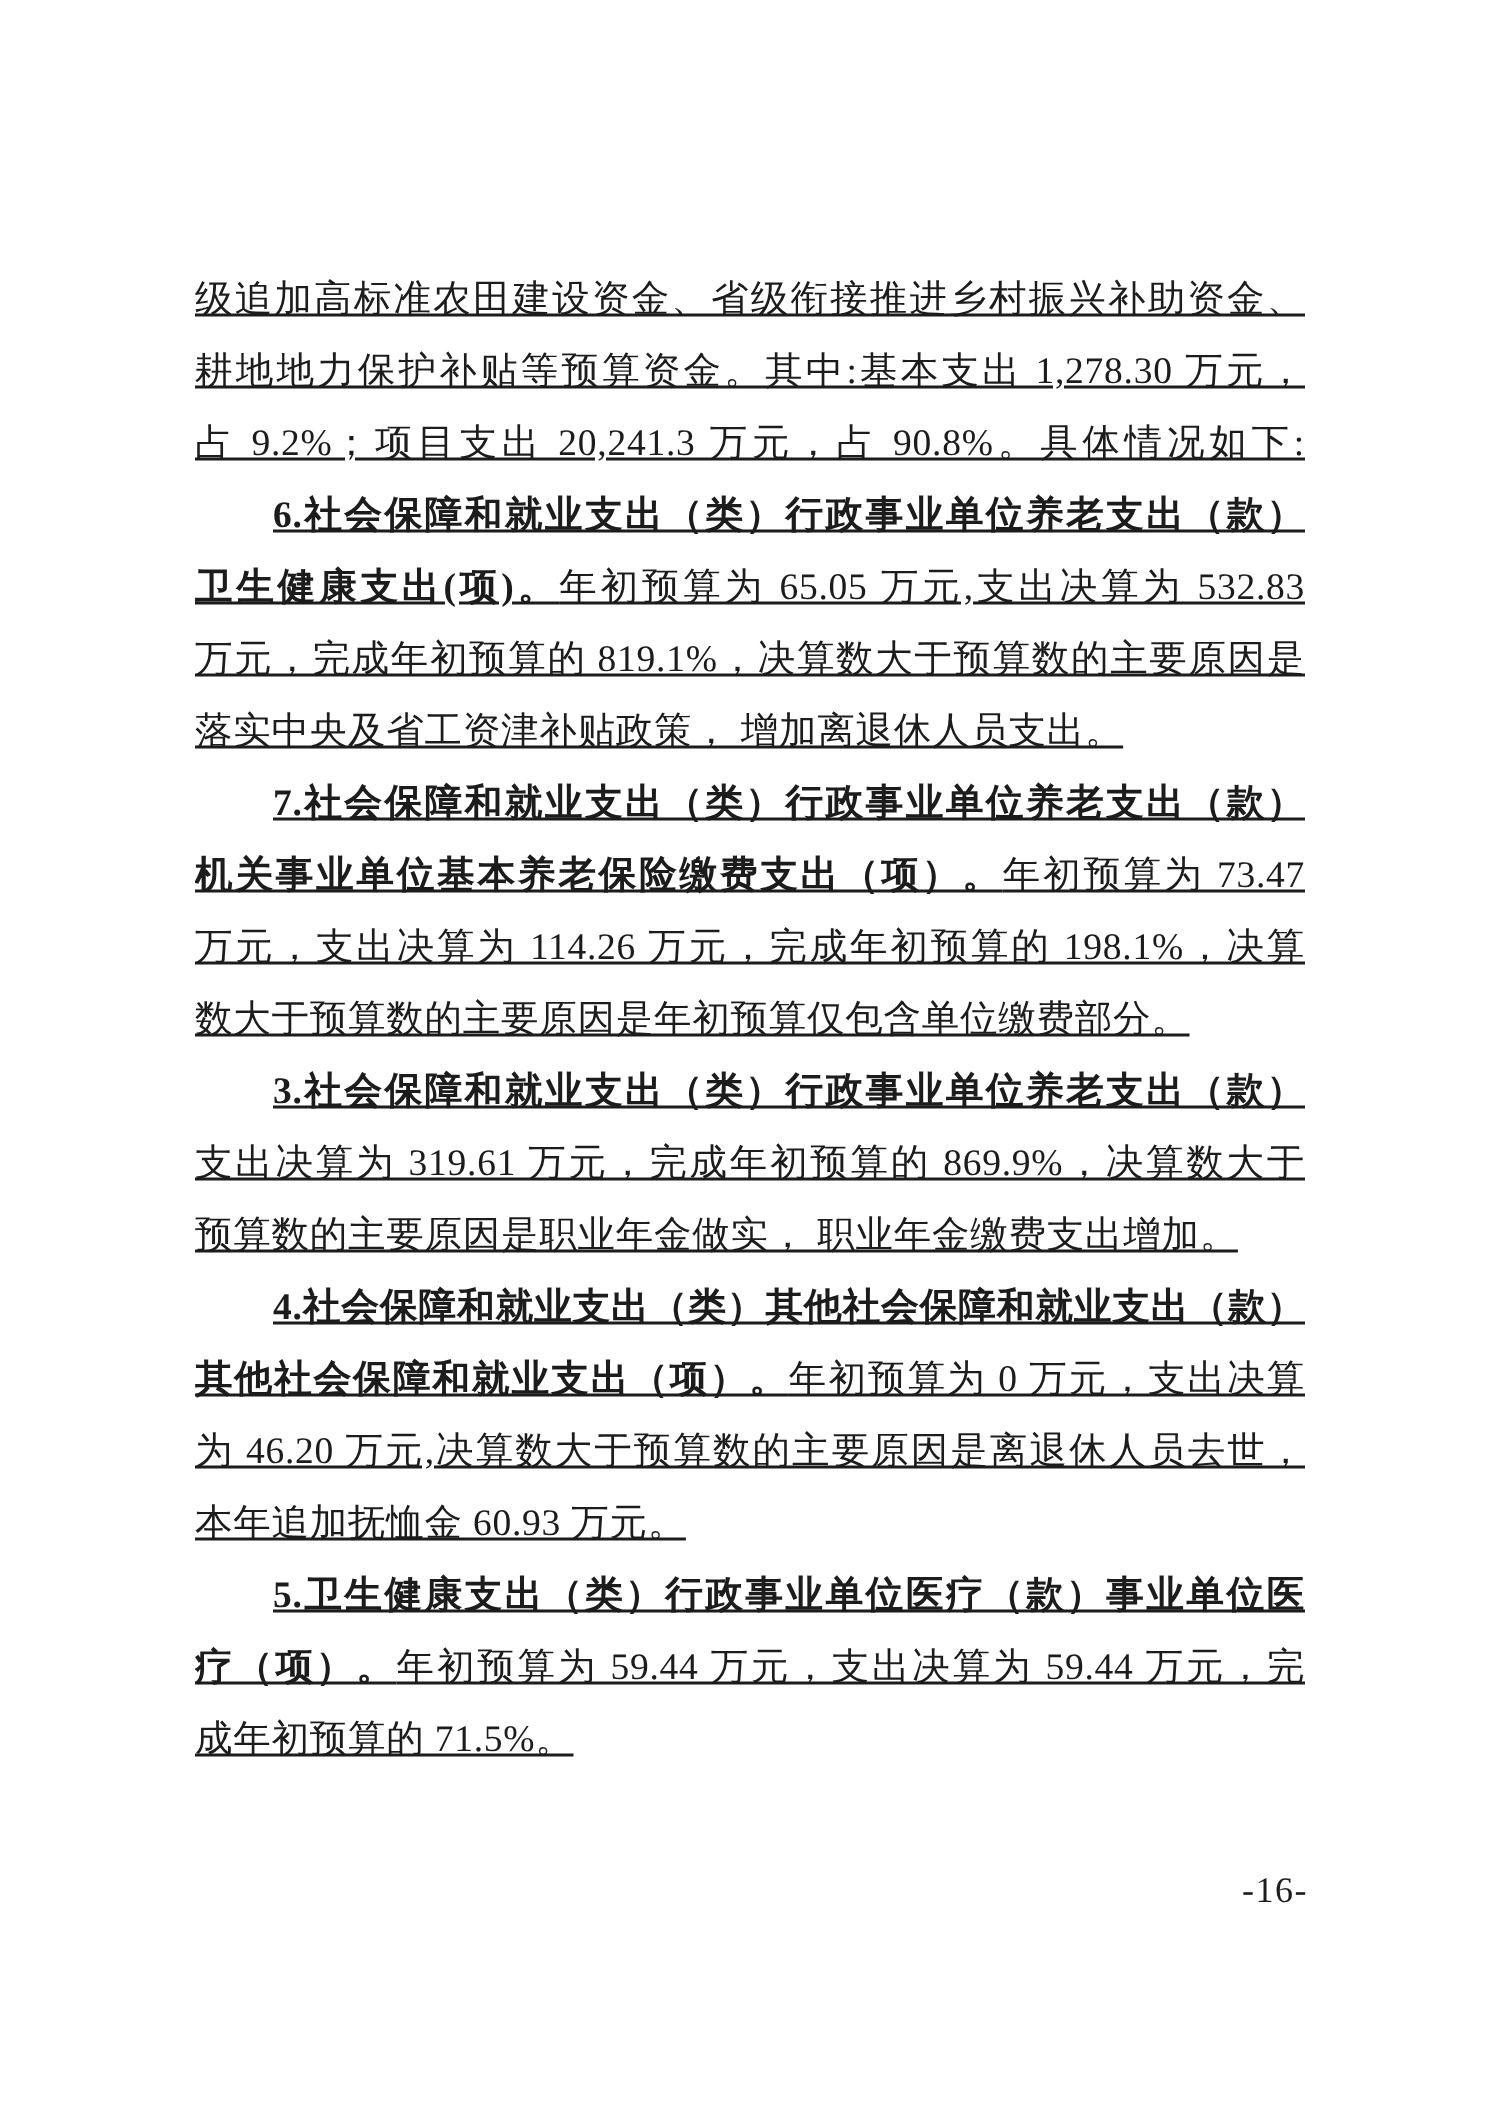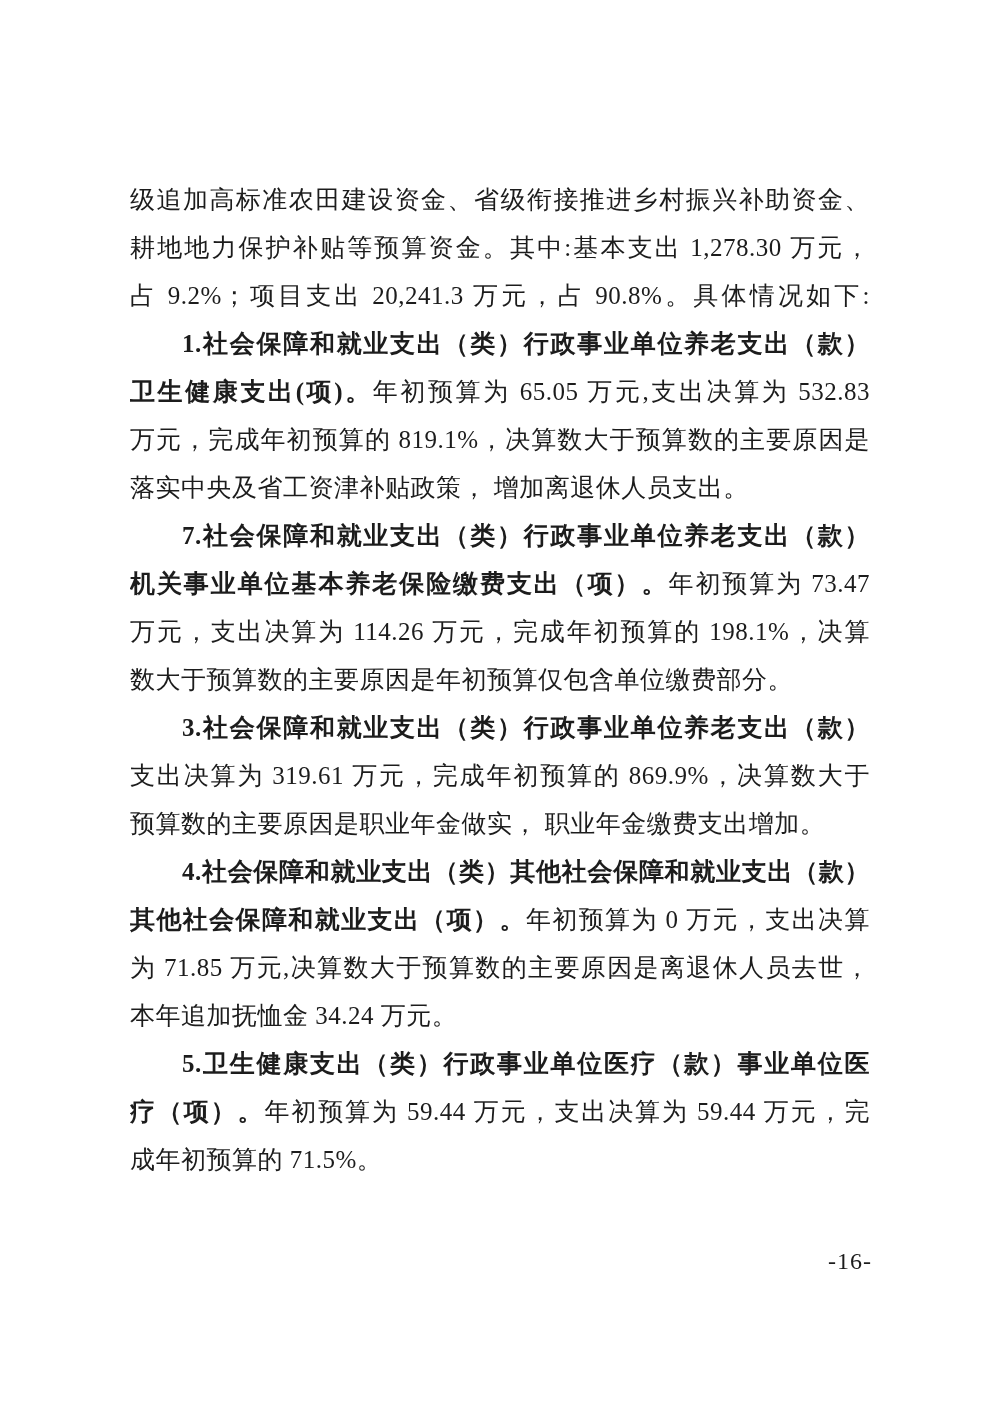"级追加高标准农田建设资金、省级衔接推进乡村振兴补助资金、" .line { text-decoration: none -> underline }
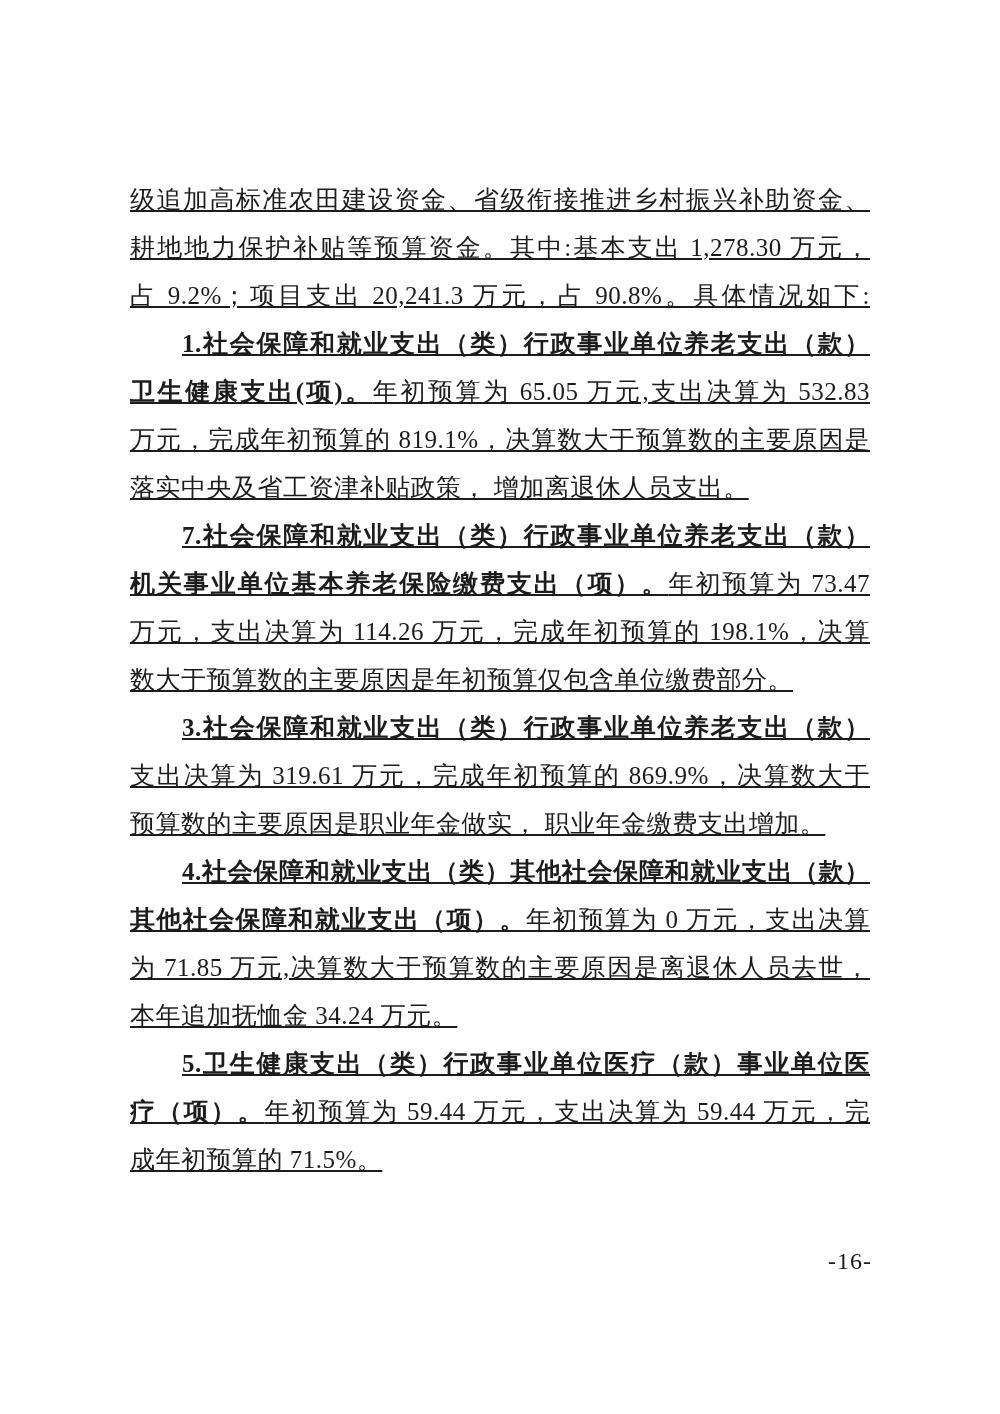"1.社会保障和就业支出（类）行政事业单位养老支出（款）" span.seg { text: 1 -> 6 }
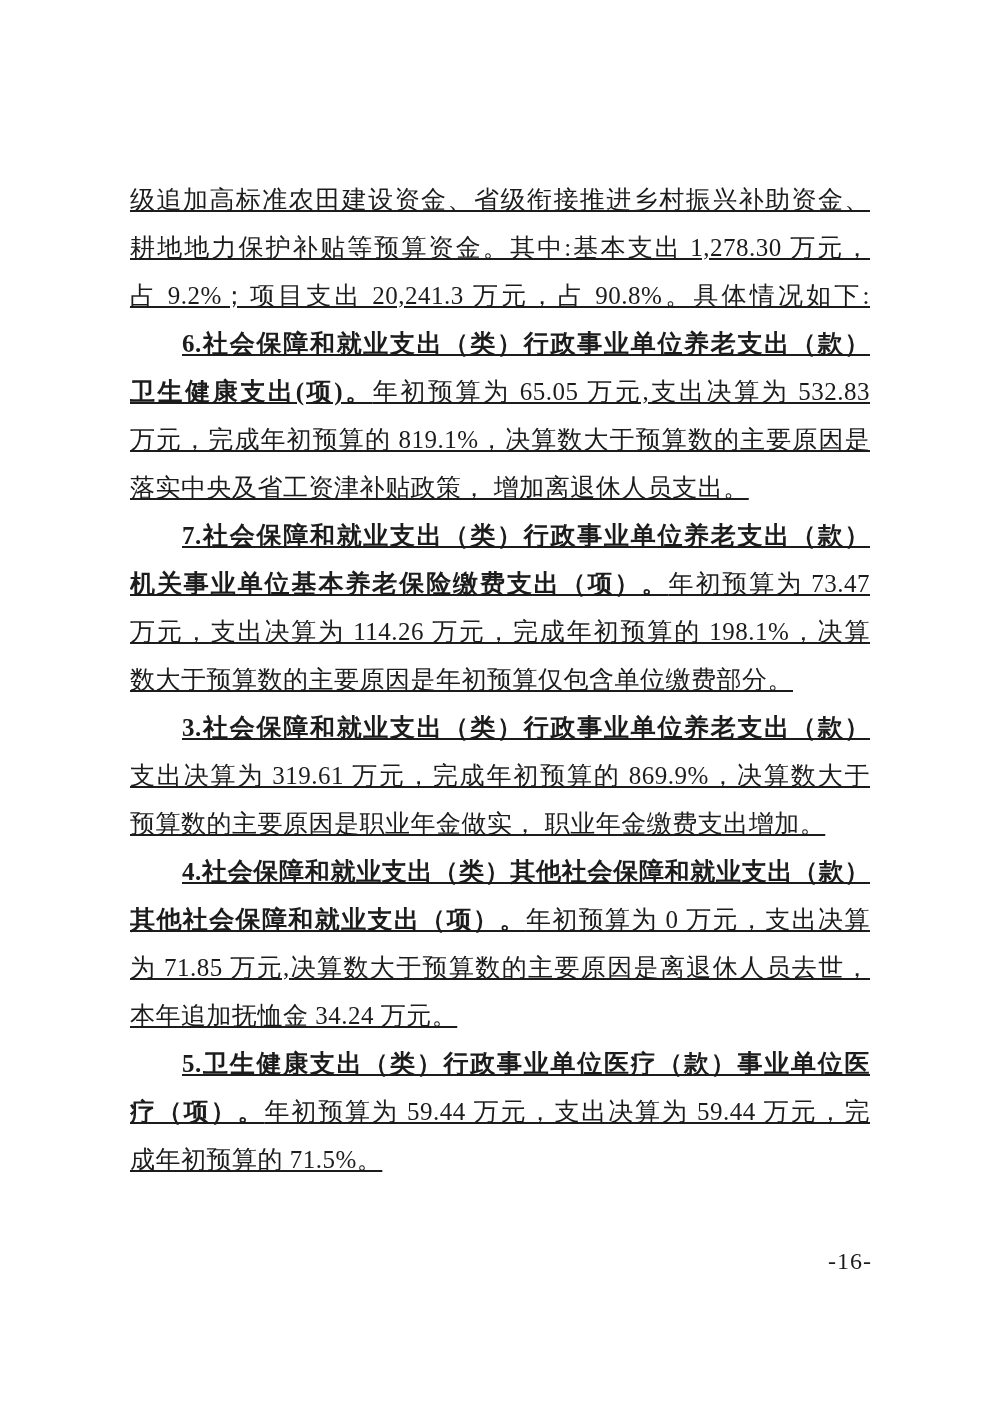"为 71.85 万元,决算数大于预算数的主要原因是离退休人员去世，" span.seg { text: 71.85 -> 46.20 }
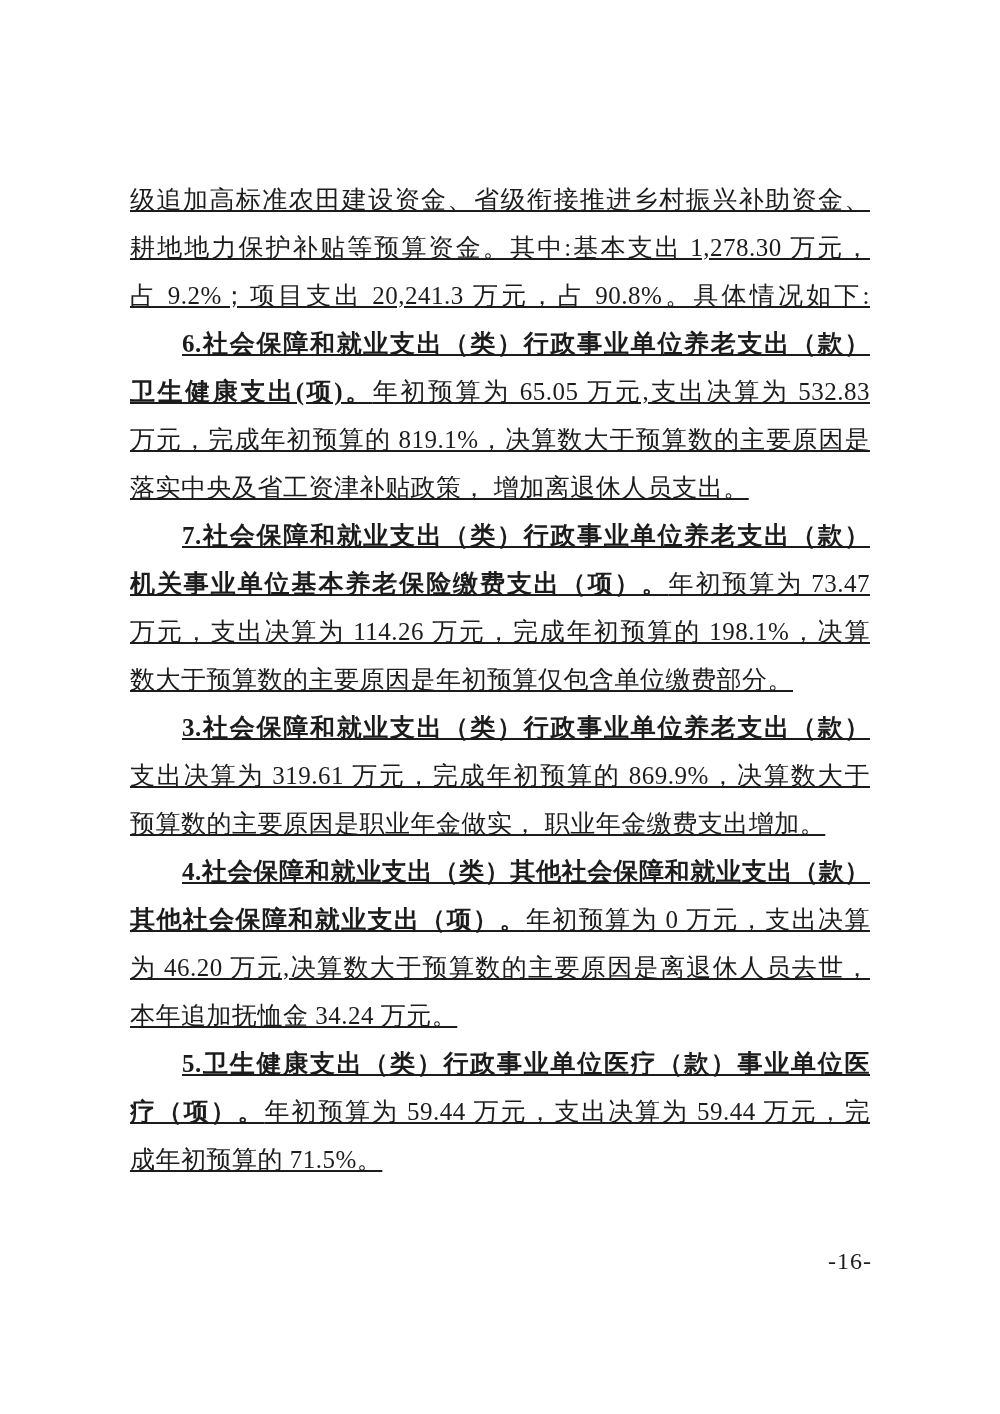"本年追加抚恤金 34.24 万元。" span.seg { text: 34.24 -> 60.93 }
